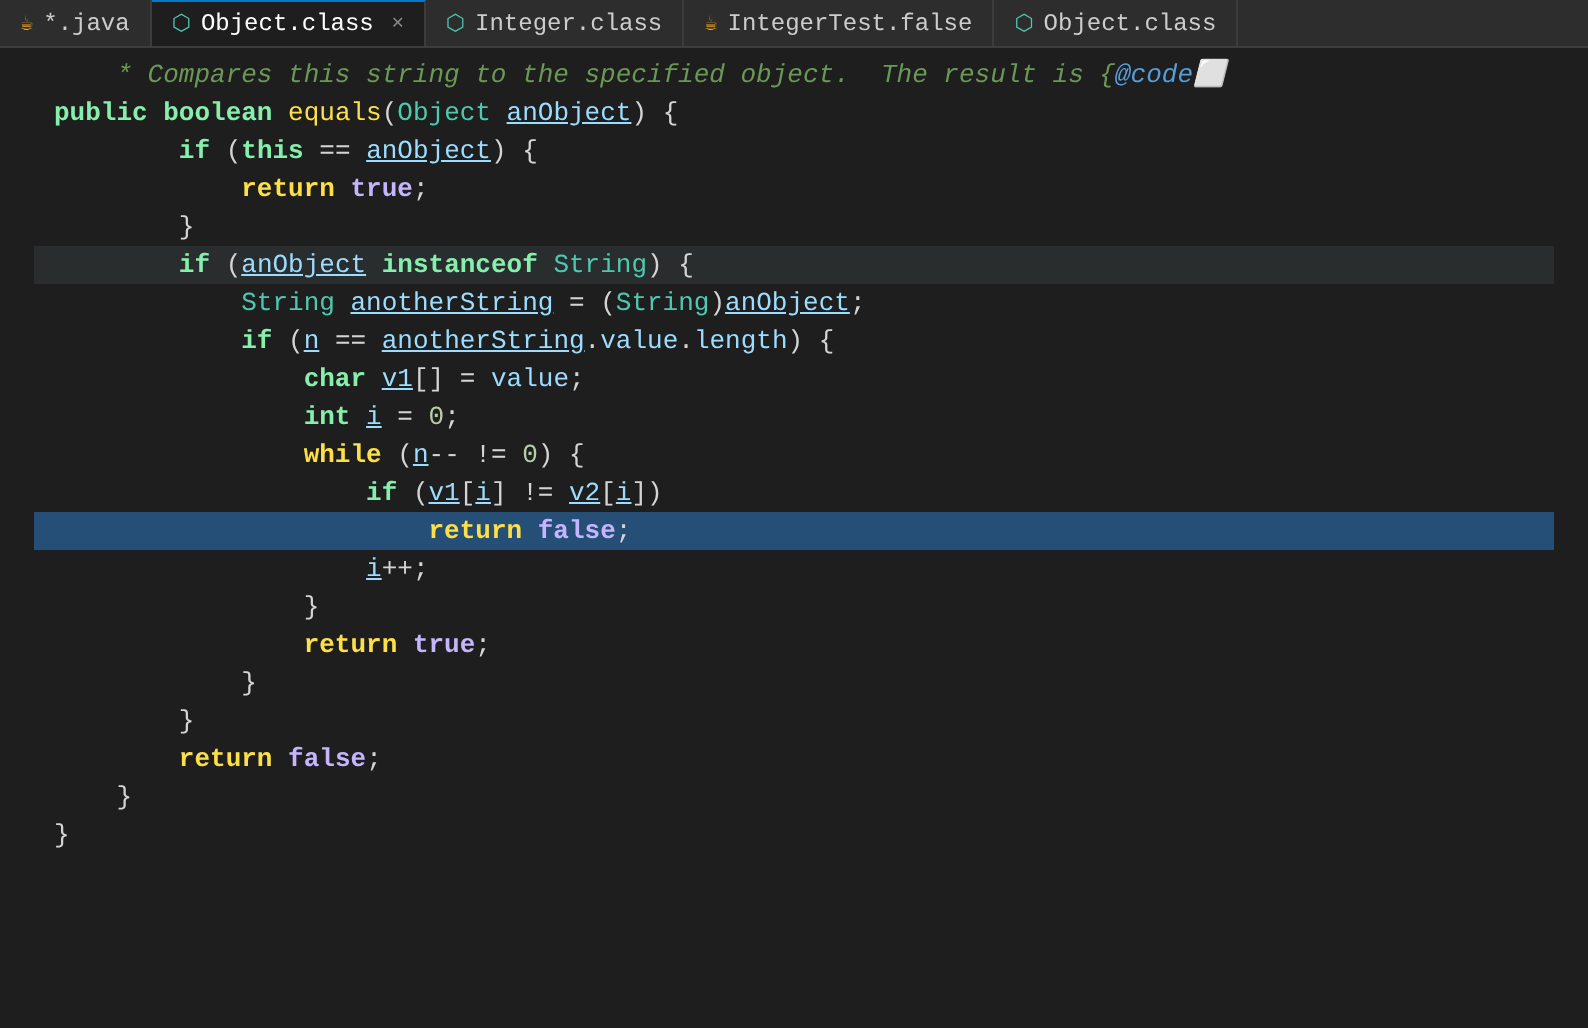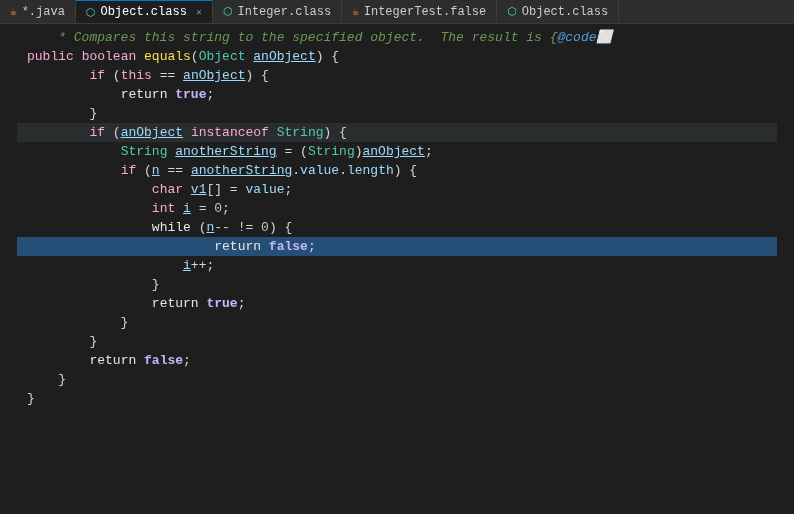"public" .kw { color: #f9a8d4 -> #86efac; font-weight: normal -> bold }
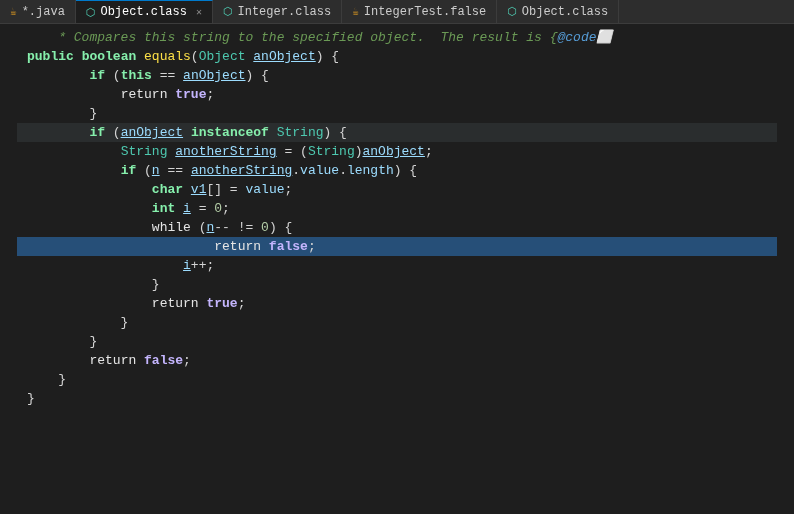"return" .kw2 { color: #e5e5e5 -> #fde047; font-weight: normal -> bold }
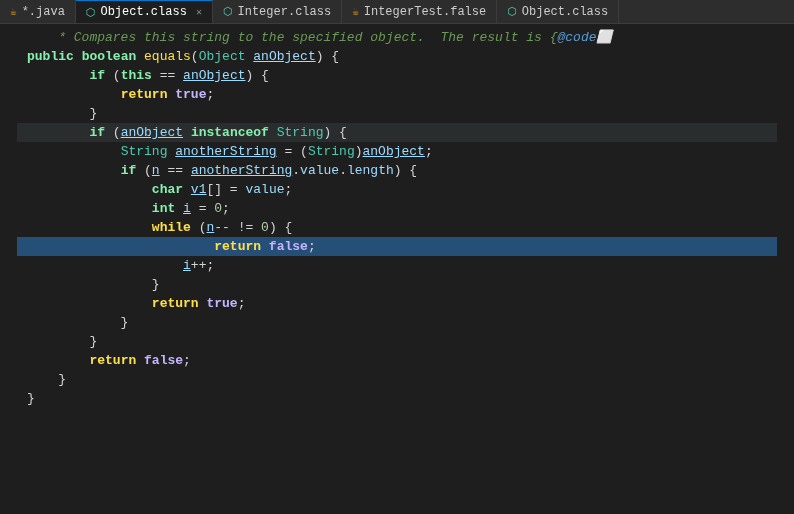"if (v1[i] != v2[i])" div.line { html: none -> <div> <span> <span>if</span> (<span>v1</span>[<span>i</span>] != <span>v2</span>[<span>i</span>])</span> </div> }
